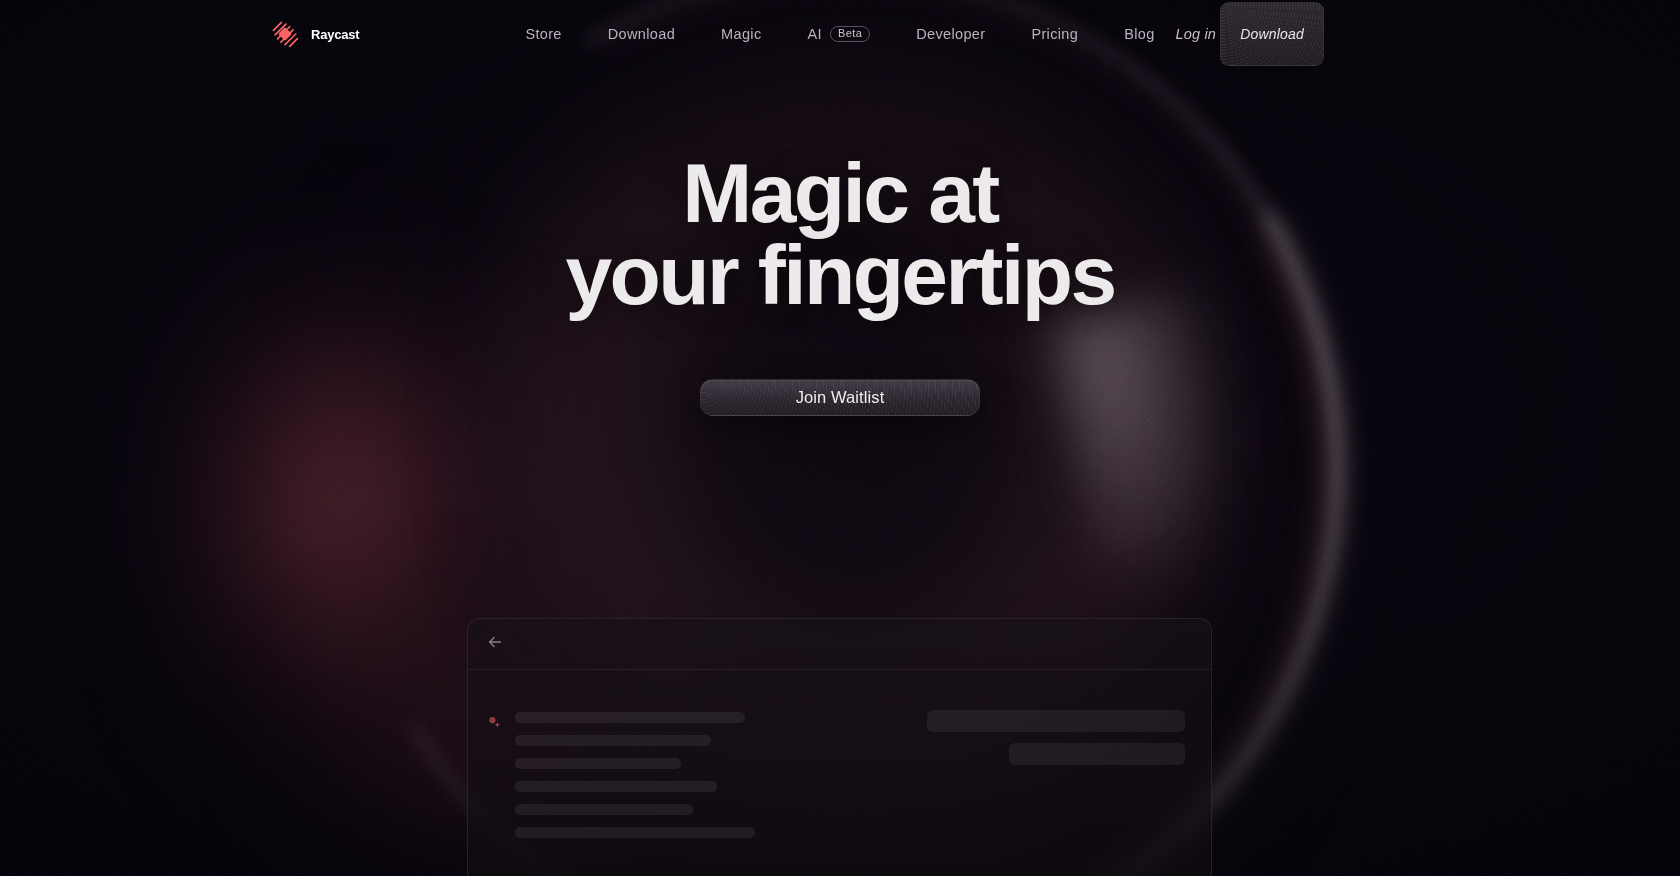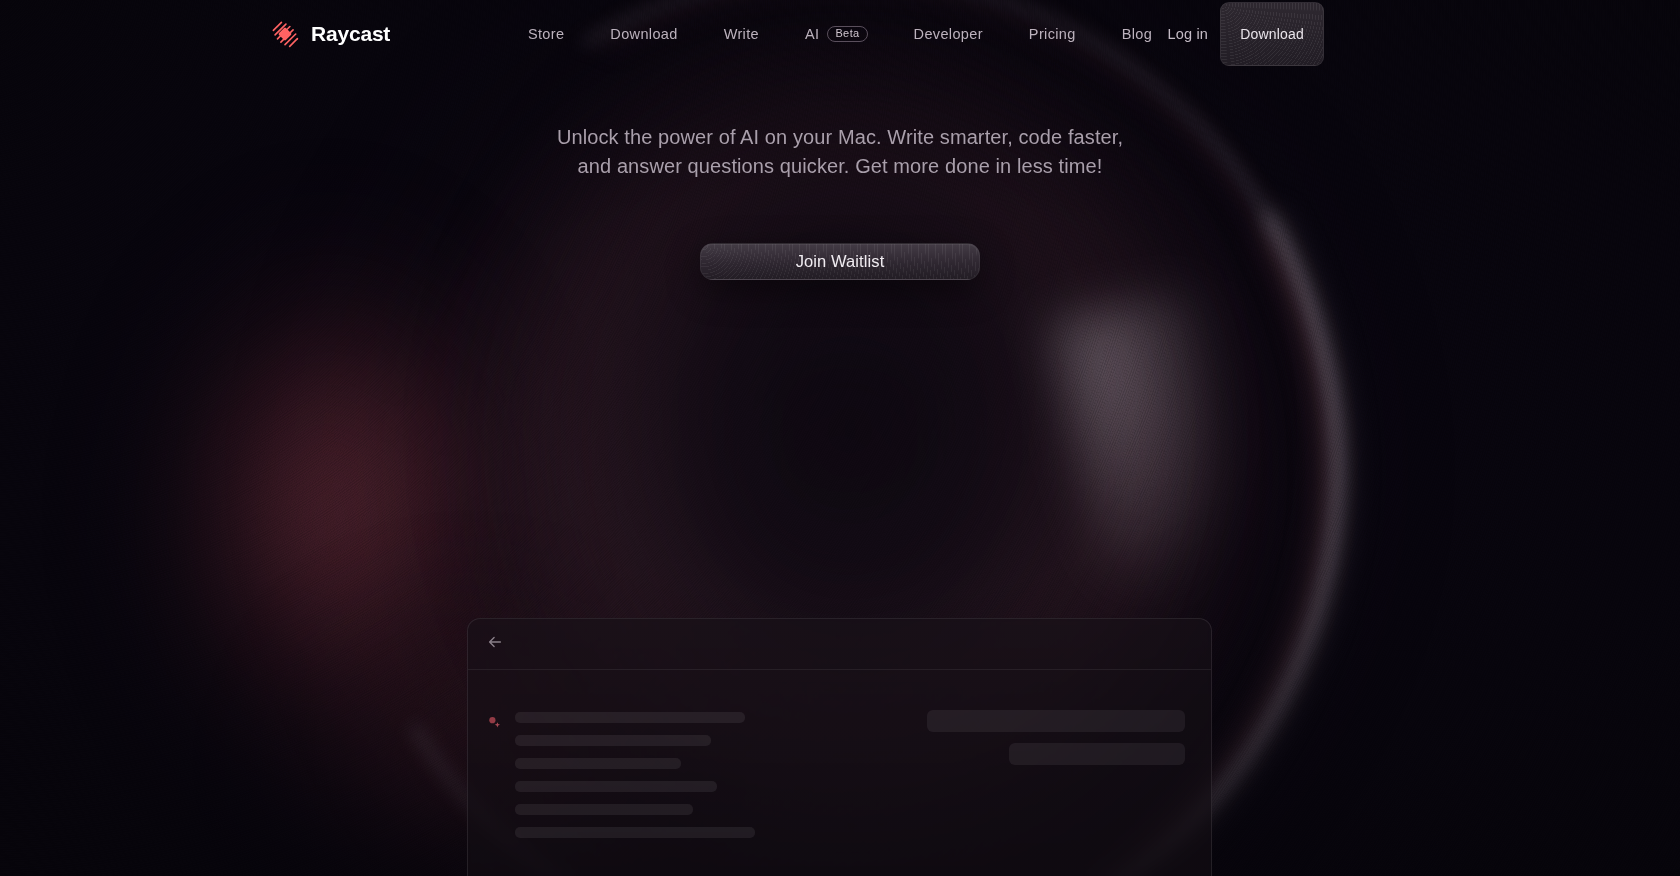"Raycast" .brand-name { font-size: 21px -> 13px }
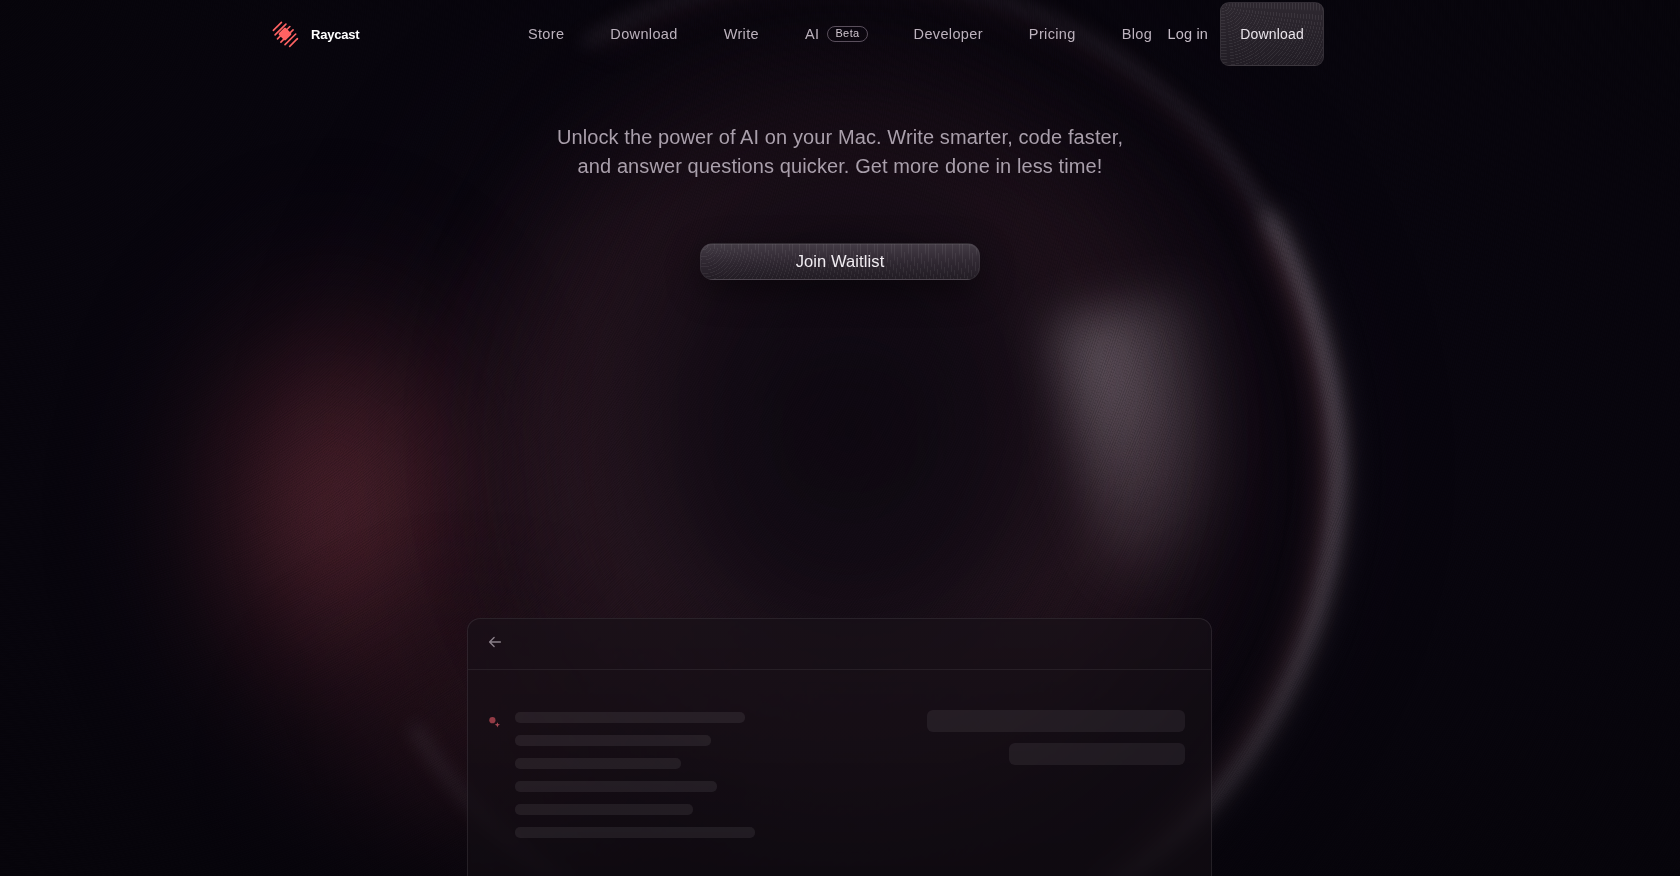"Write" span { text: Write -> Magic }
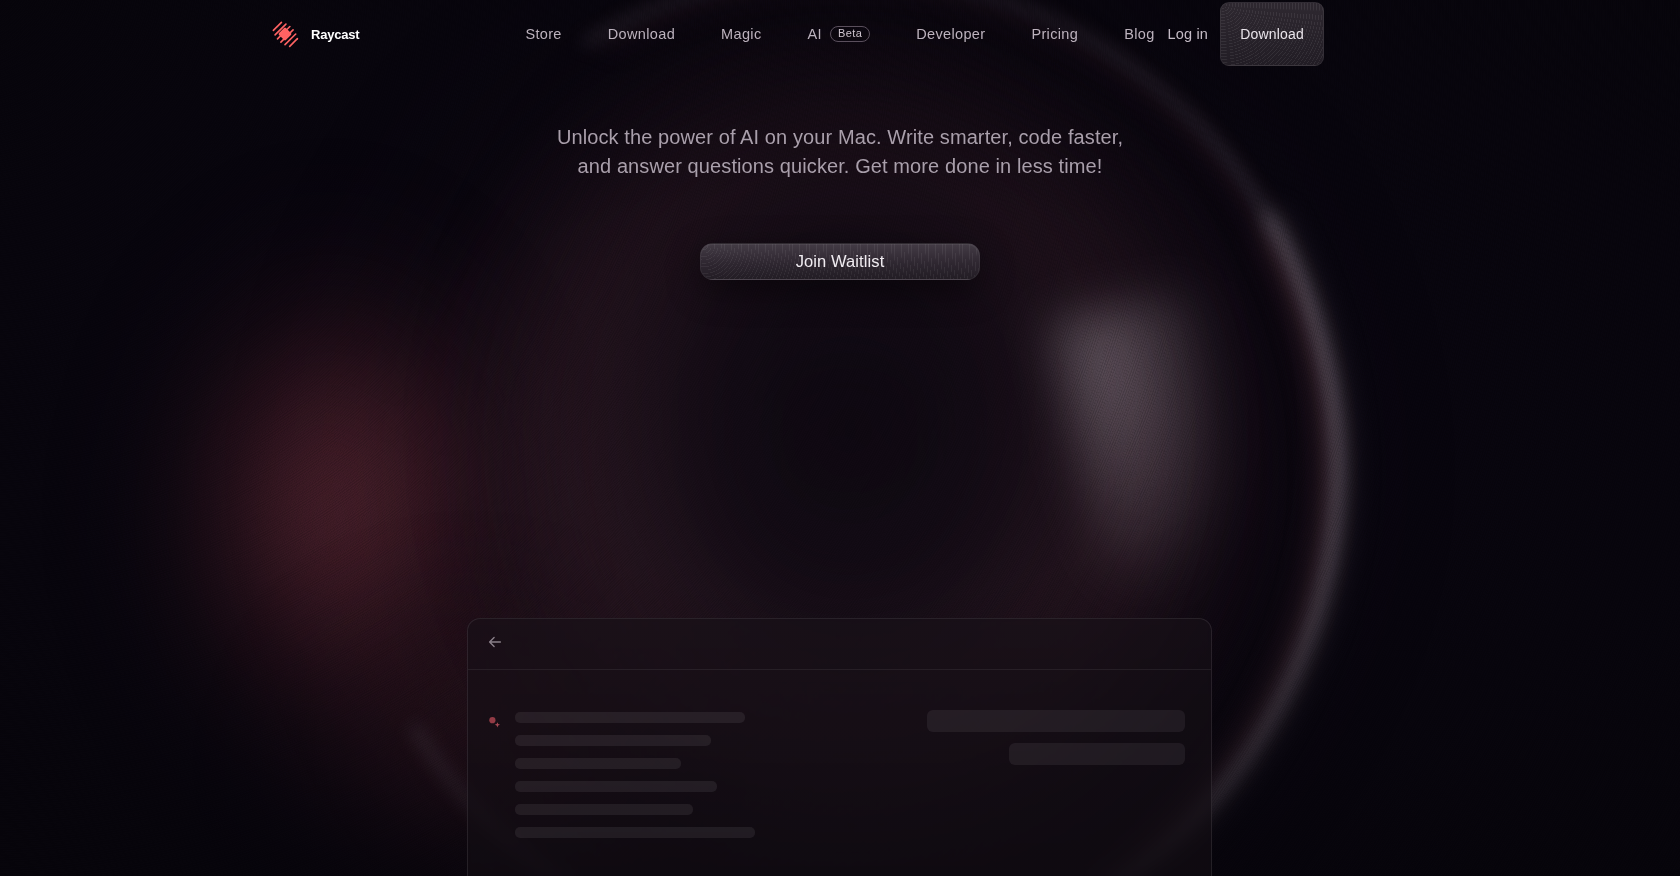"Log in" .header-right { font-style: none -> italic; gap: 12px -> 4px }
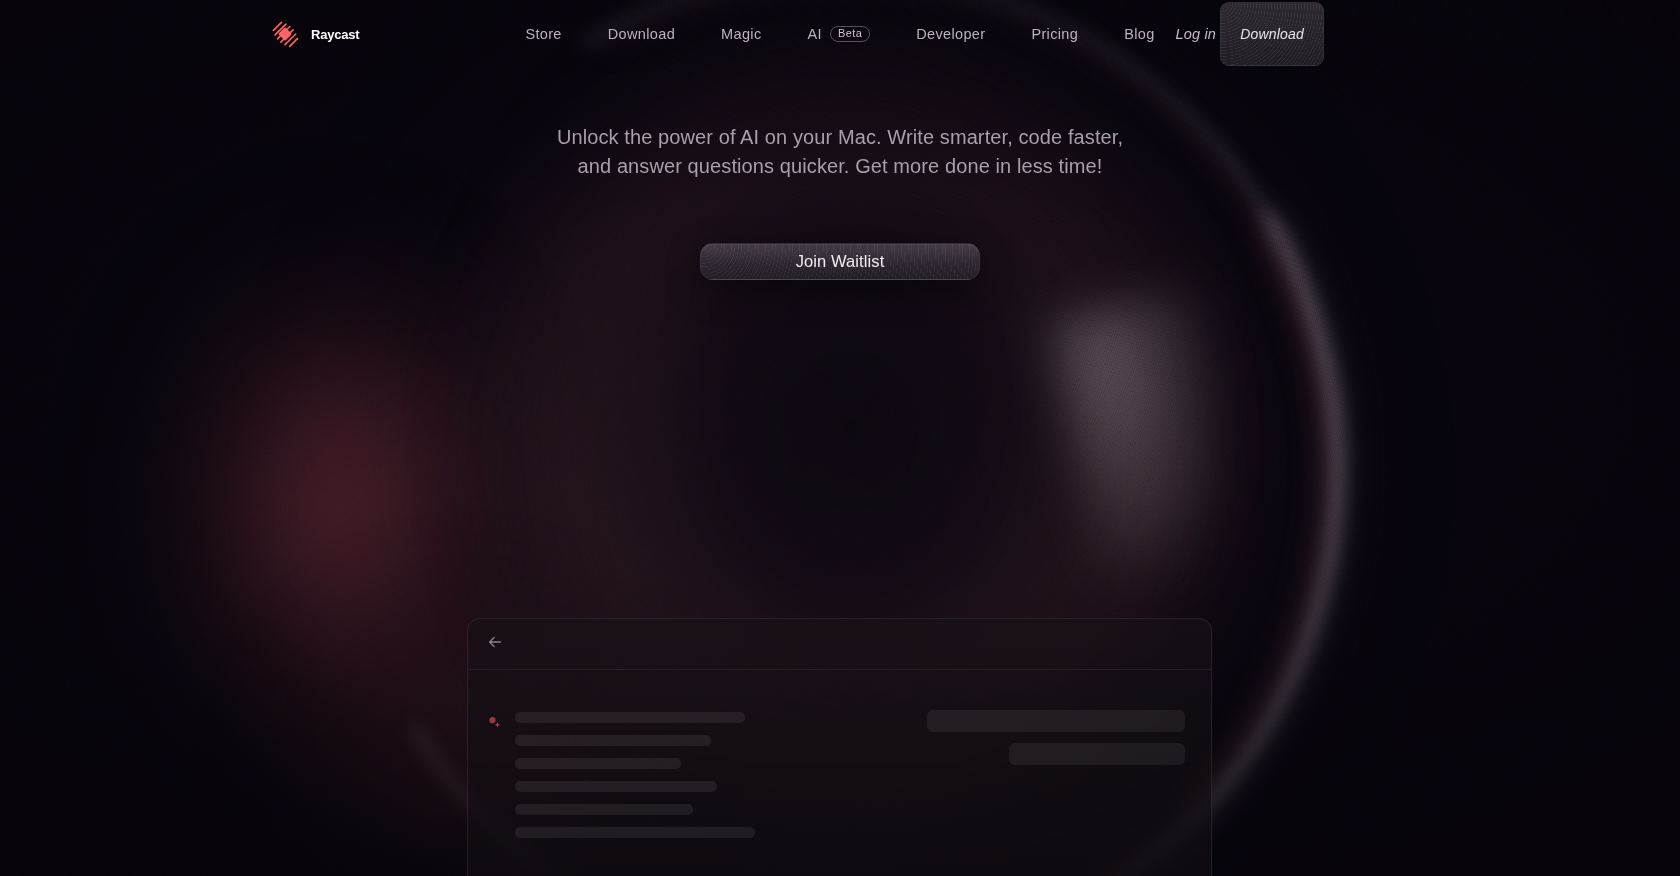"Magic at" h1.headline { html: none -> <h1> <span>Magic at</span> <span>your fingertips</span> </h1> }
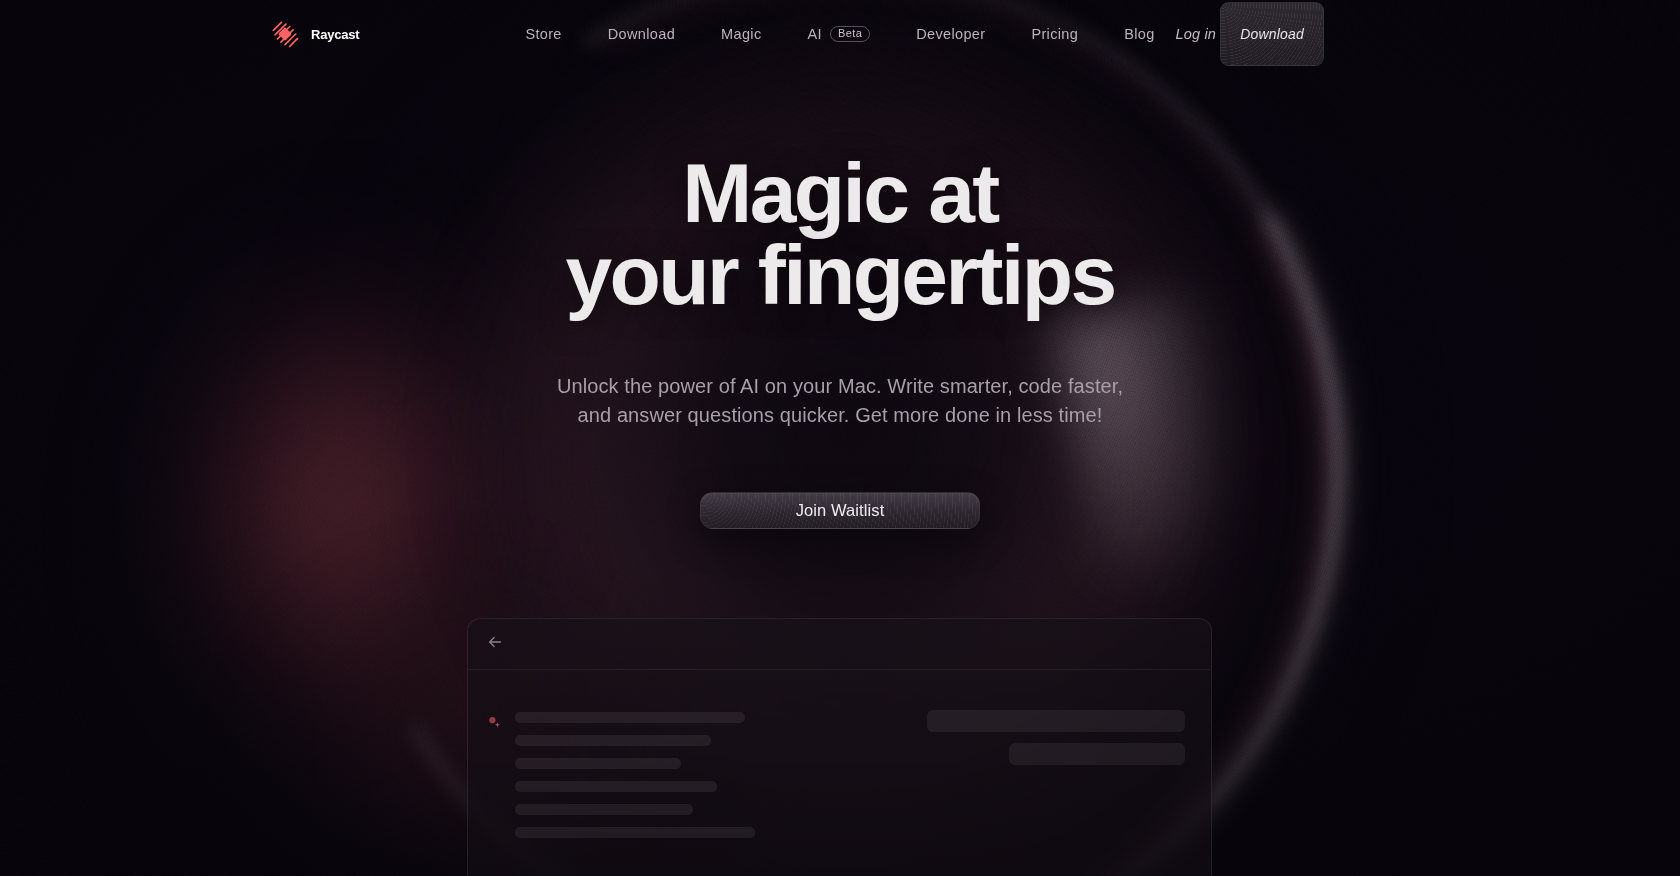"Unlock the power of AI" p.subtitle { html: <p> <span>Unlock the power of AI on your Mac. Write smarter, code faster,</span><br> <span>and answer questions quicker. Get more done in less time!</span> </p> -> none }
